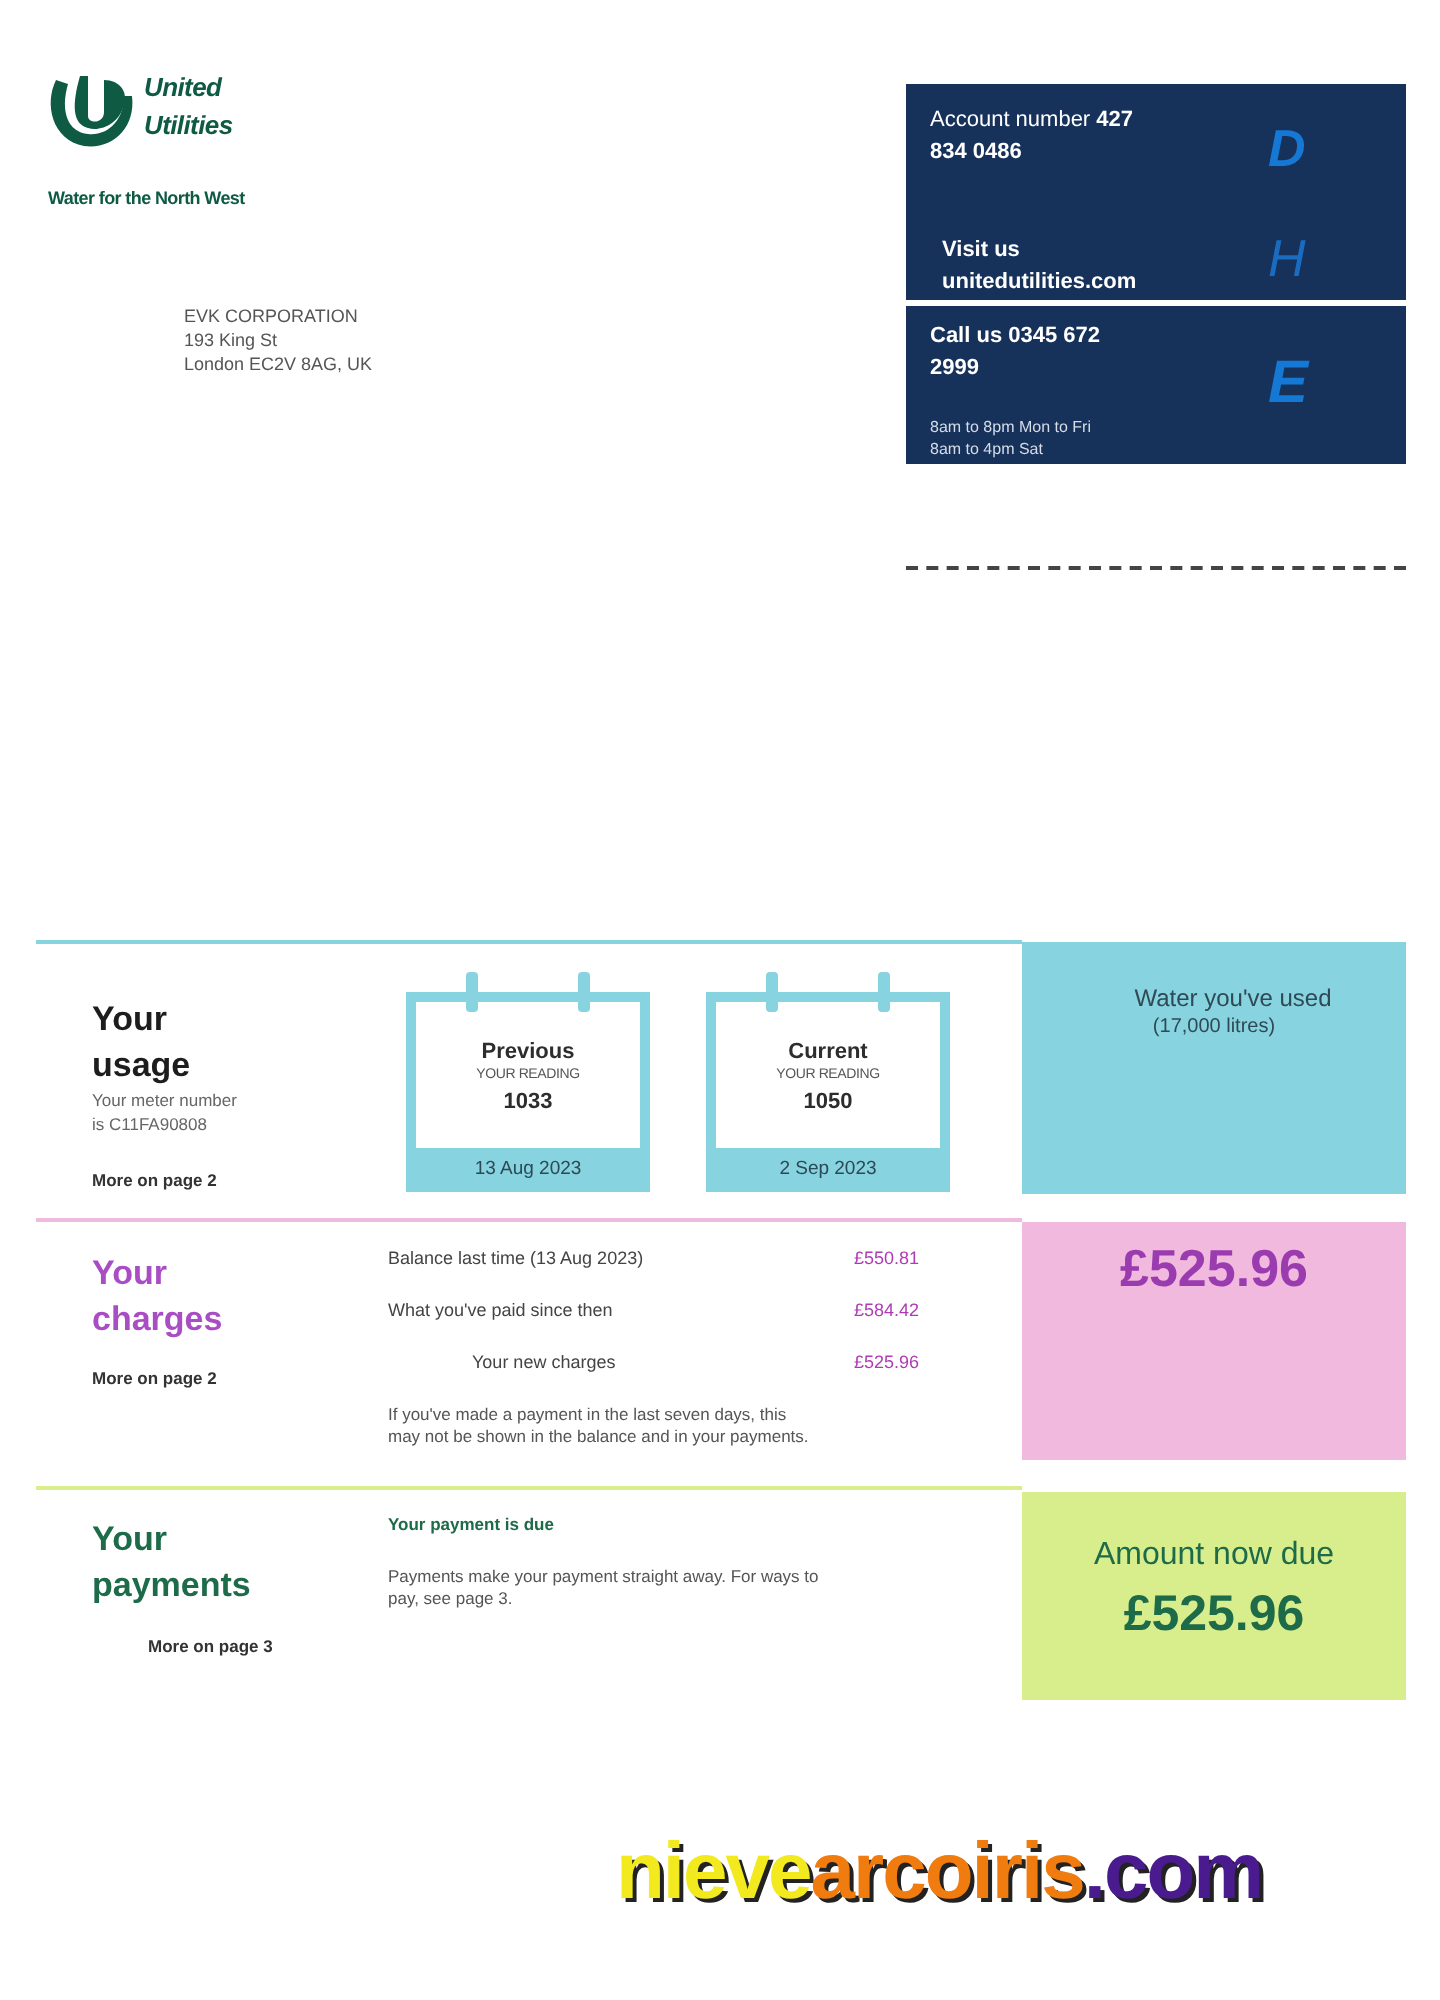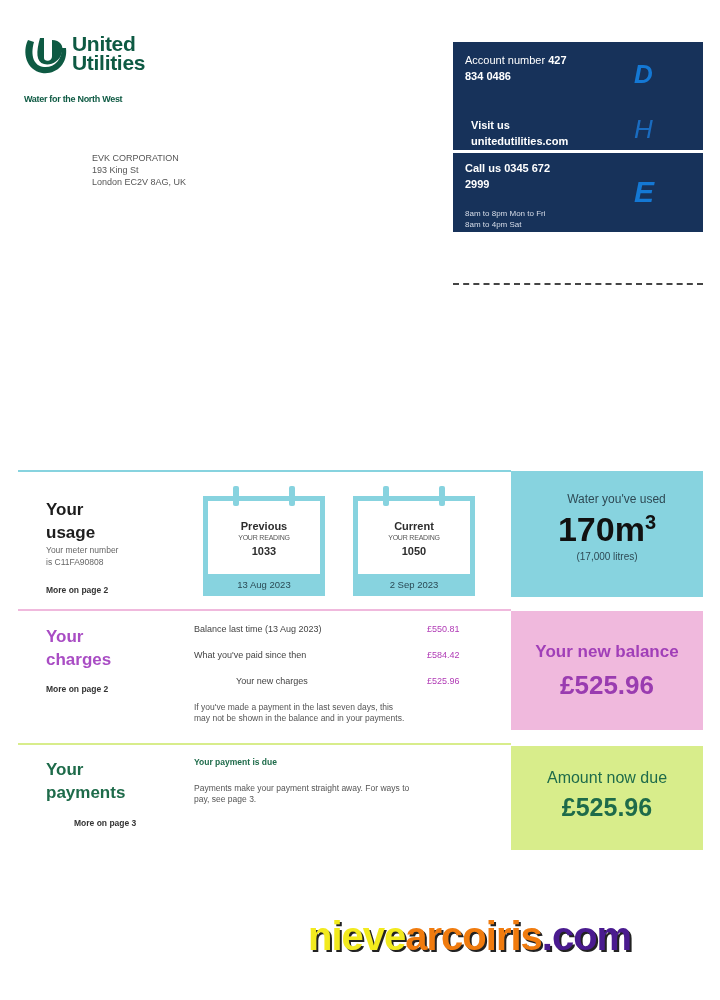"United" .logo-text { font-size: 21px -> 13px; font-style: none -> italic }
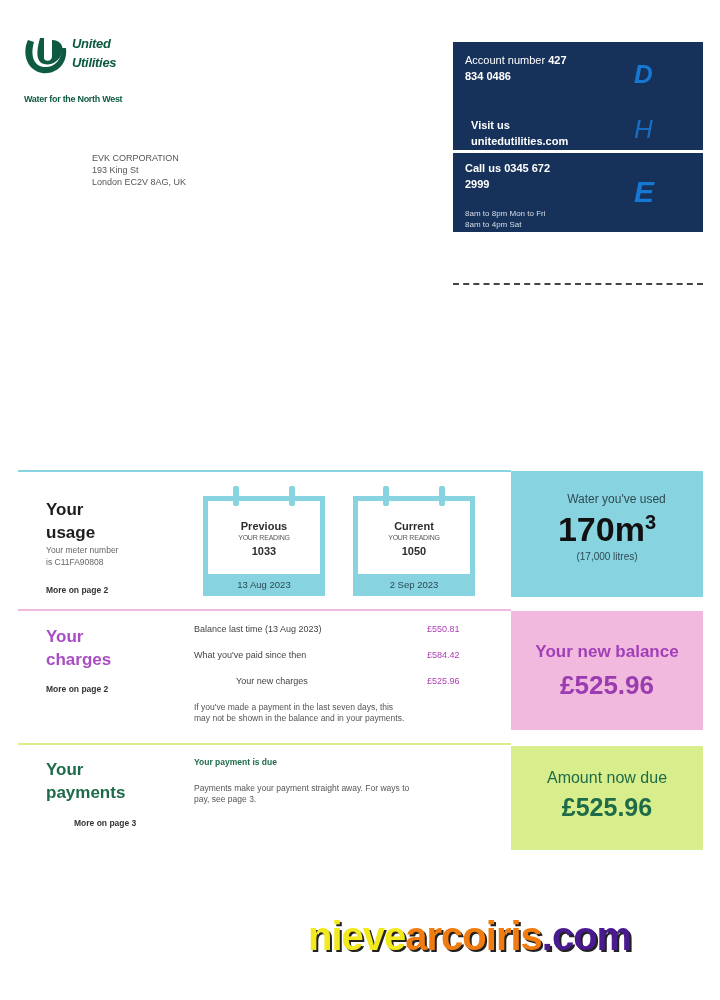"170m3" div { html: <div><span>170m</span><sup>3</sup></div> -> none }
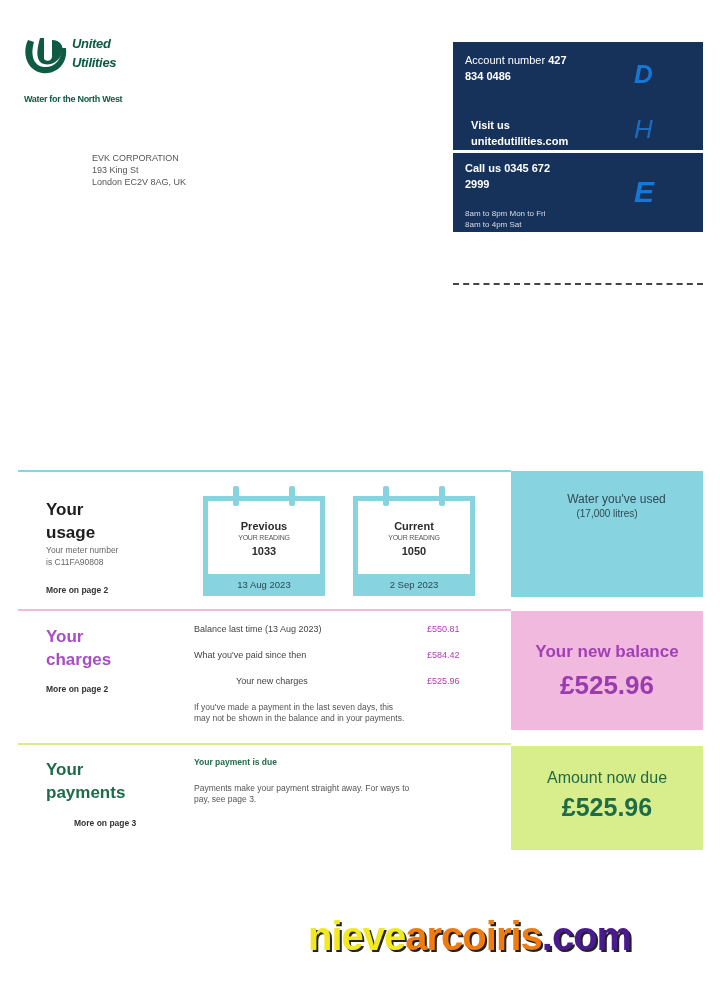"Your new balance" div { html: <div>Your new balance</div> -> none }
